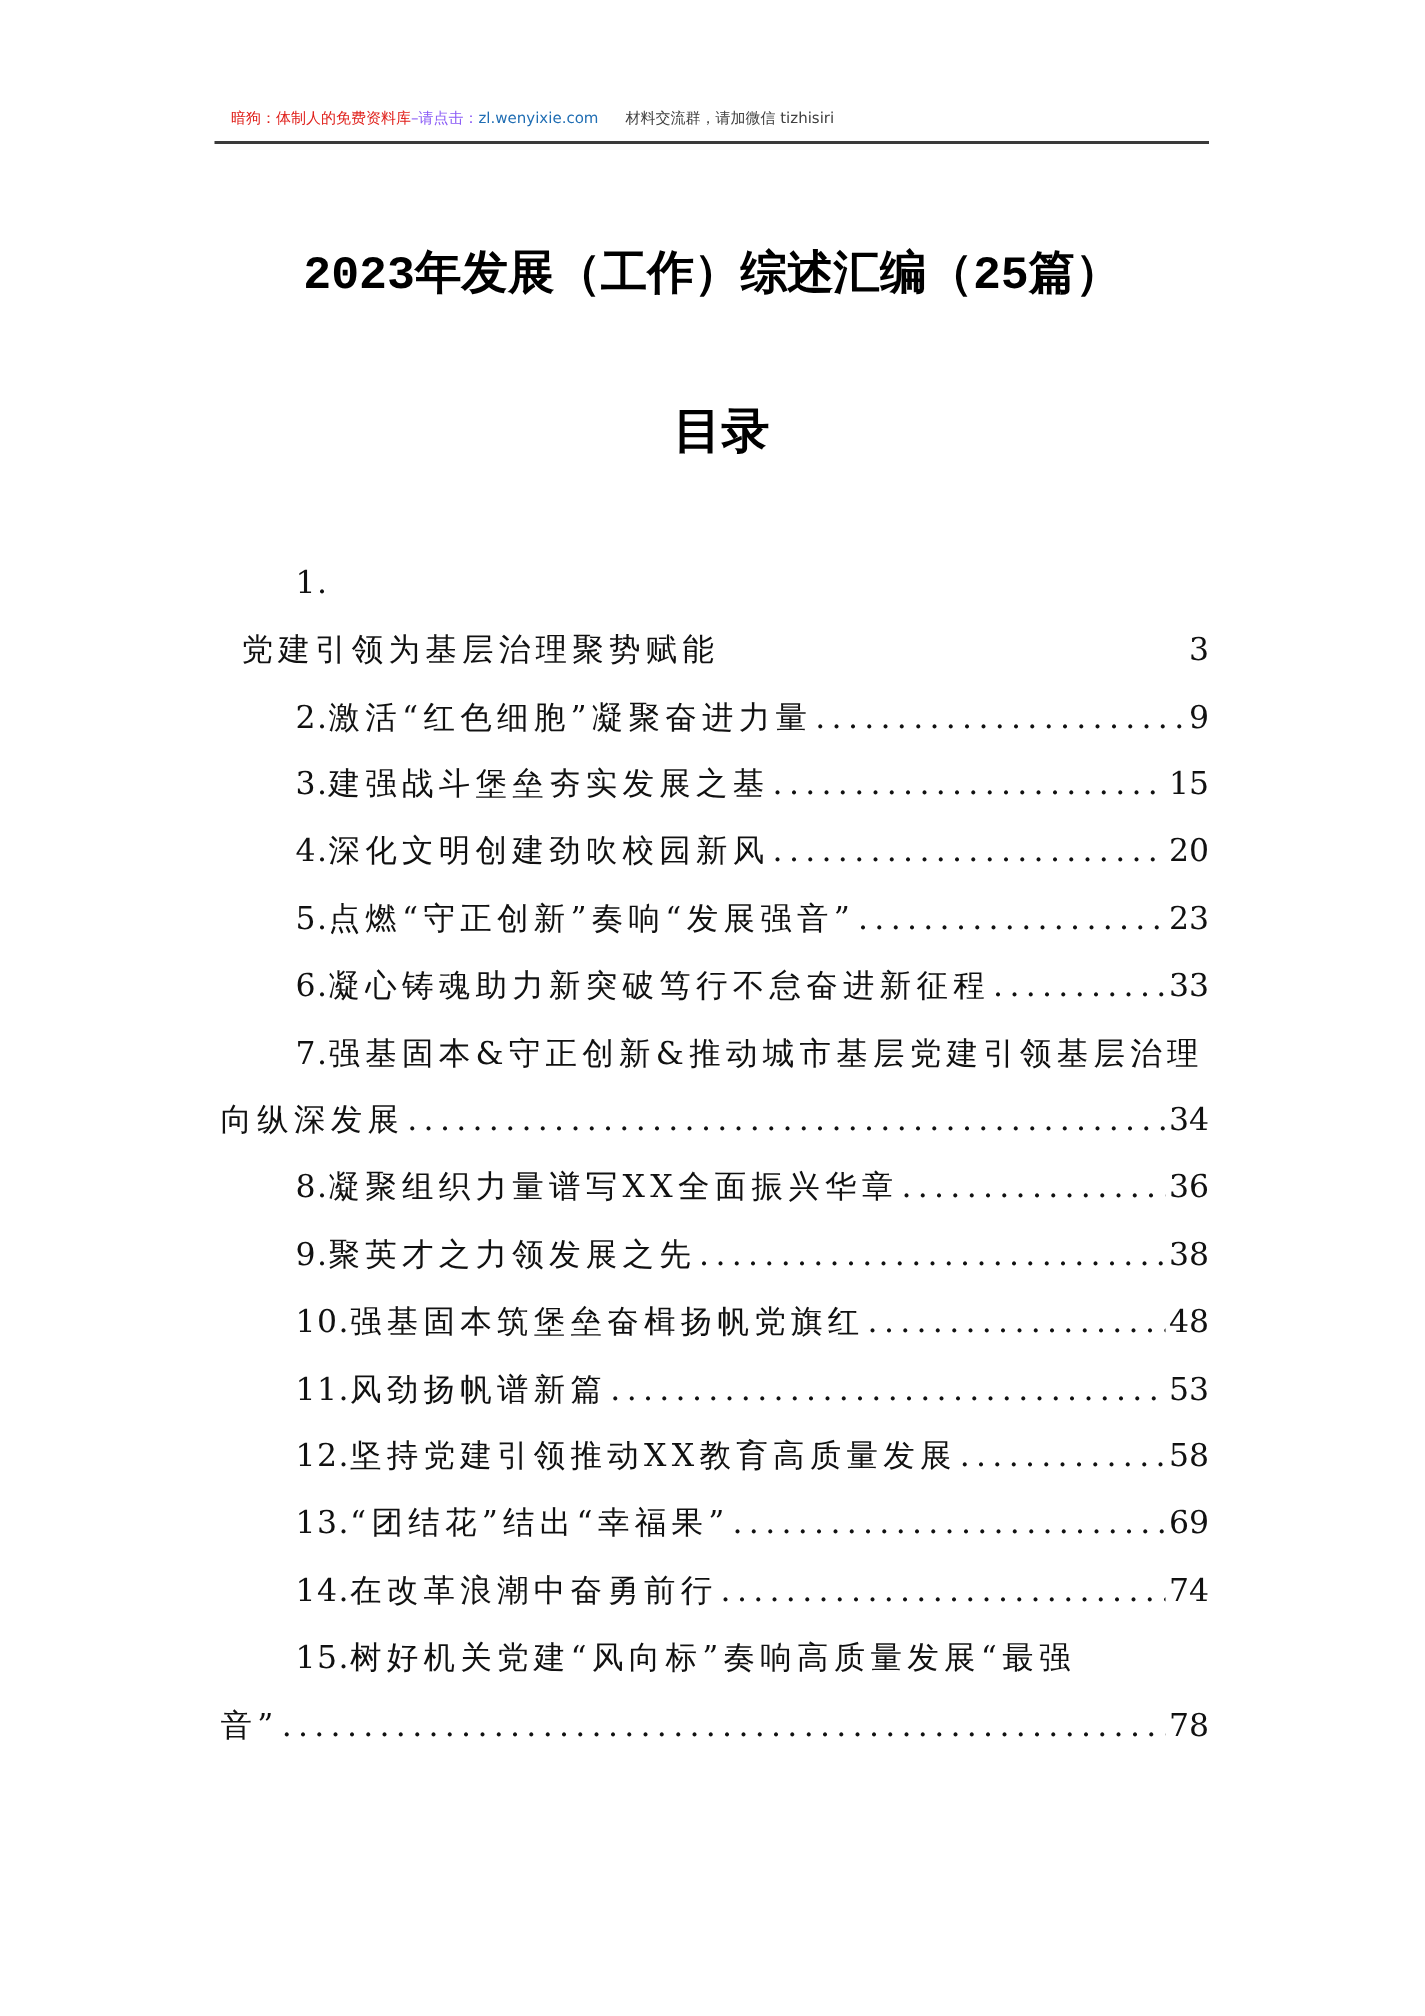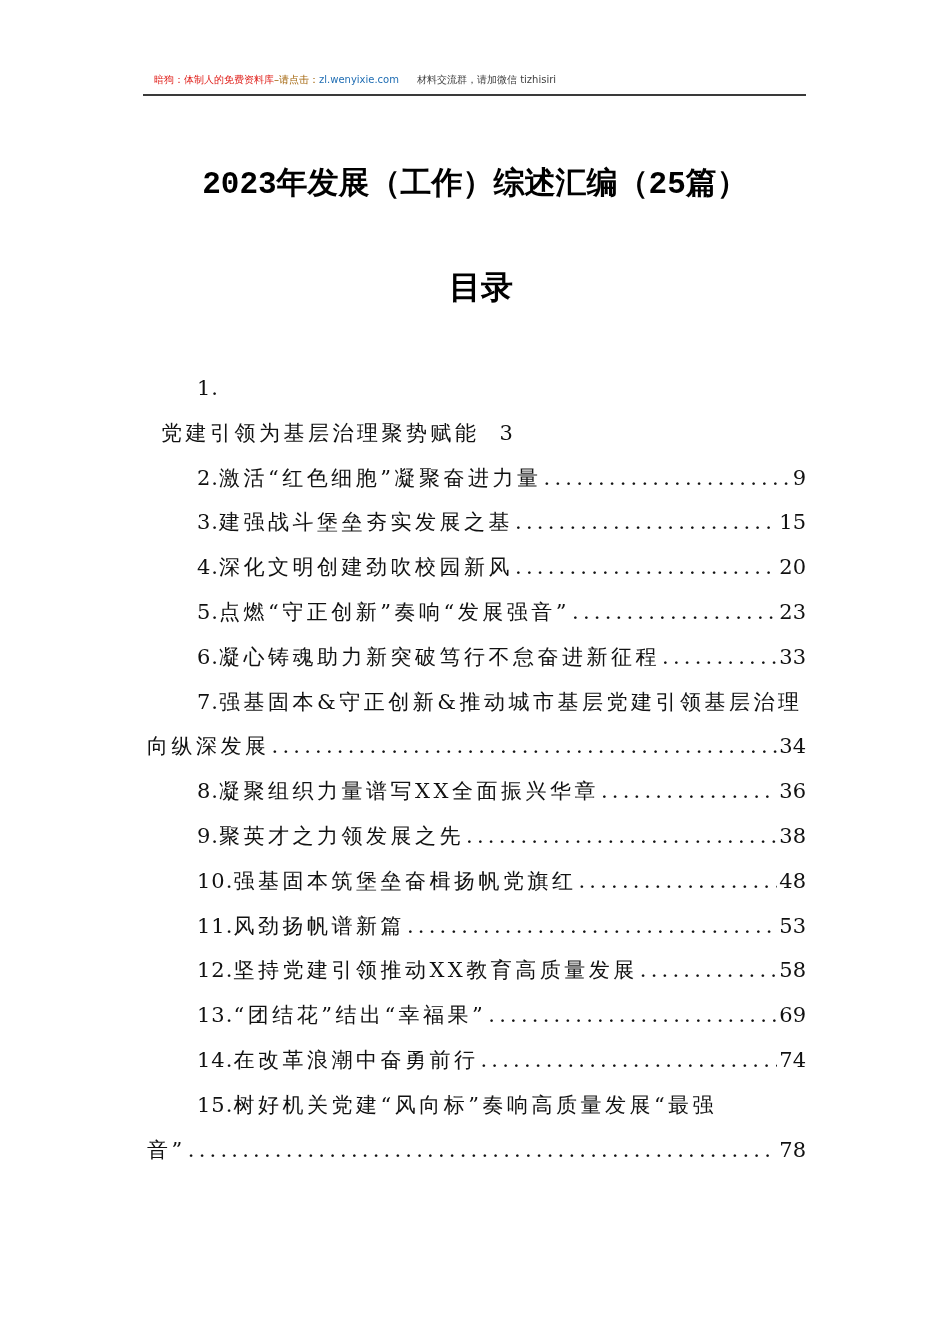"–请点击：" .header .prompt { color: #a16207 -> #8b5cf6 }
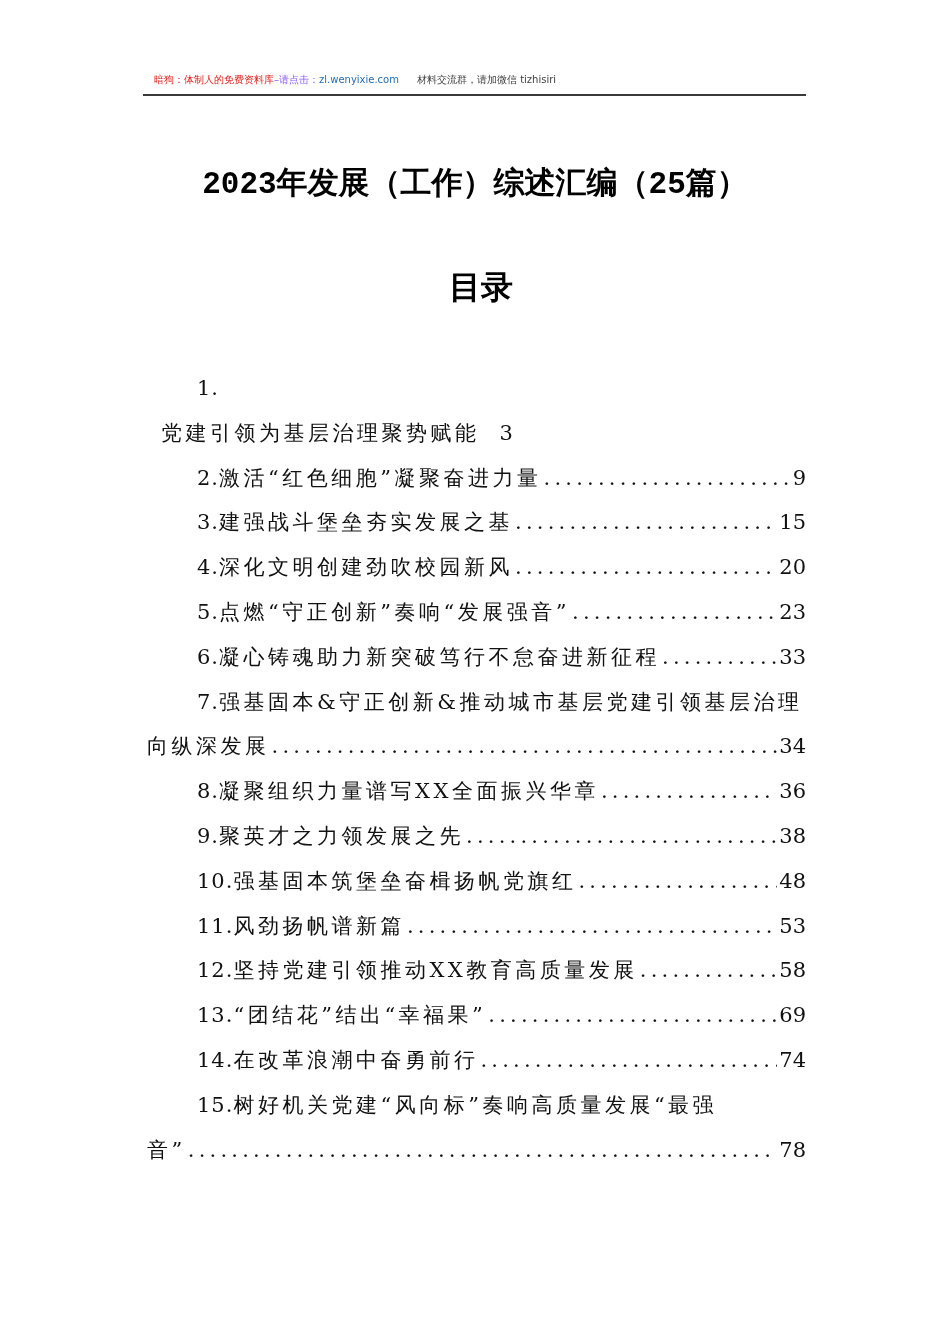"党建引领为基层治理聚势赋能" .toc-line.indent-small { justify-content: none -> space-between }
